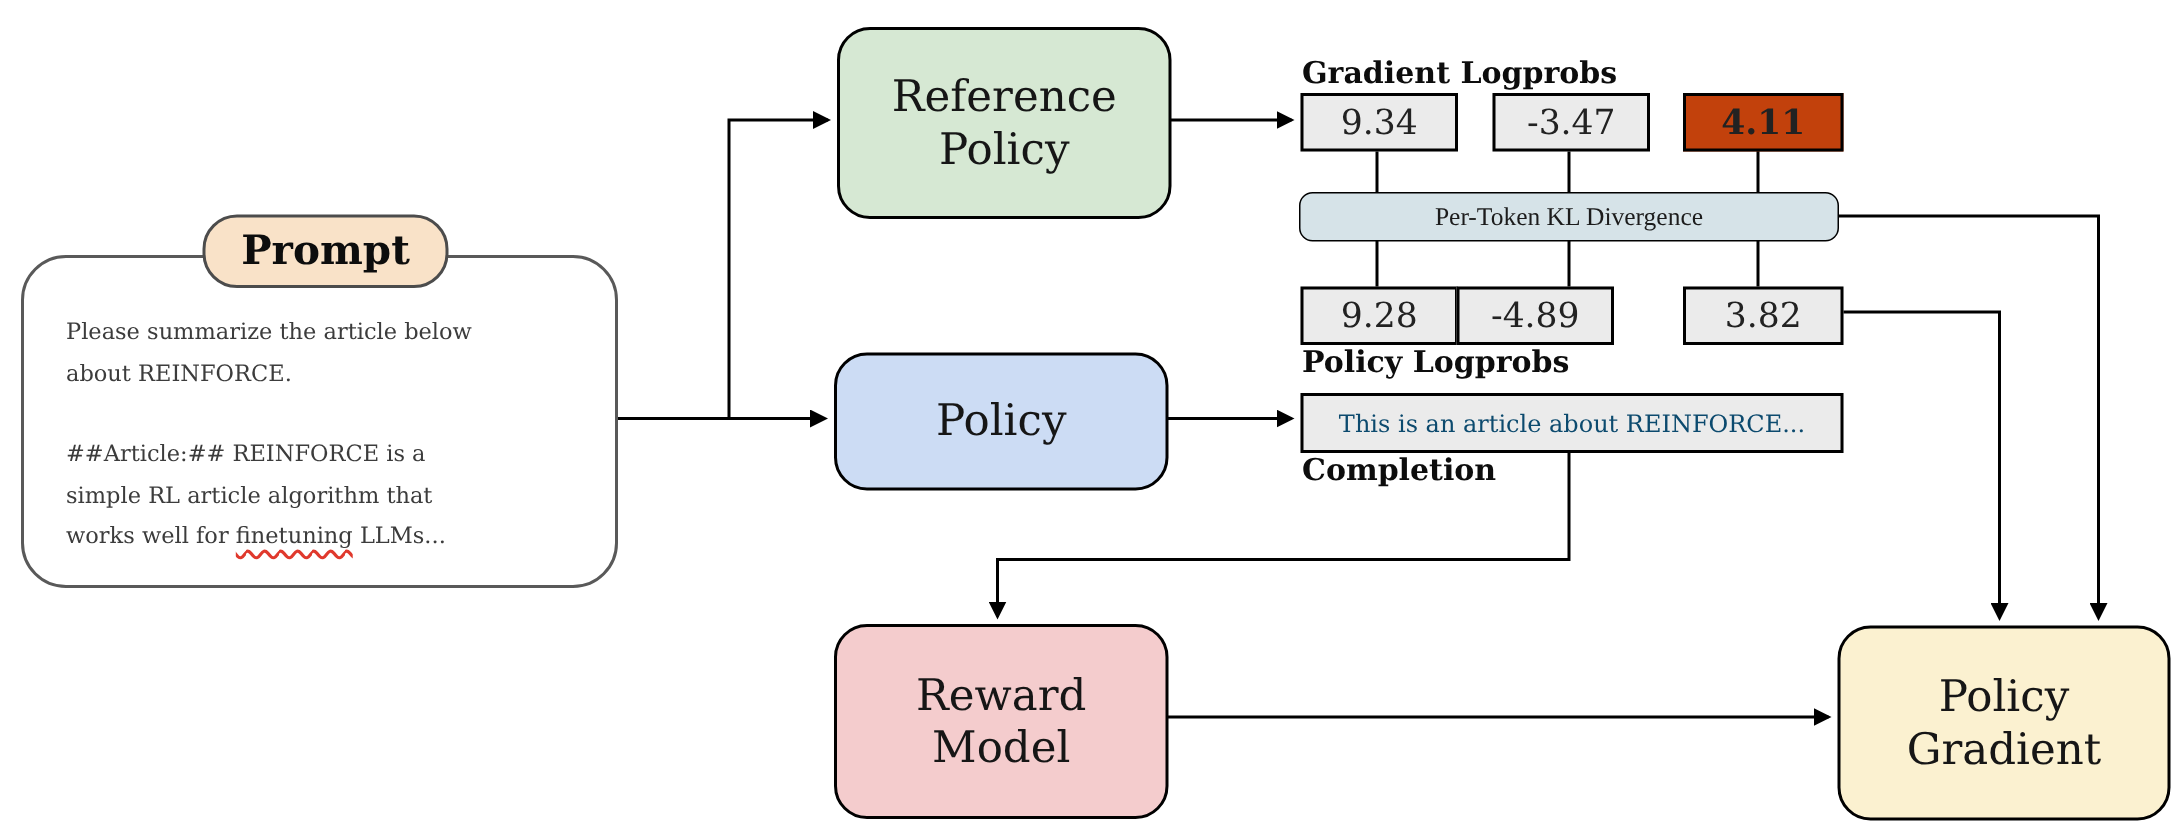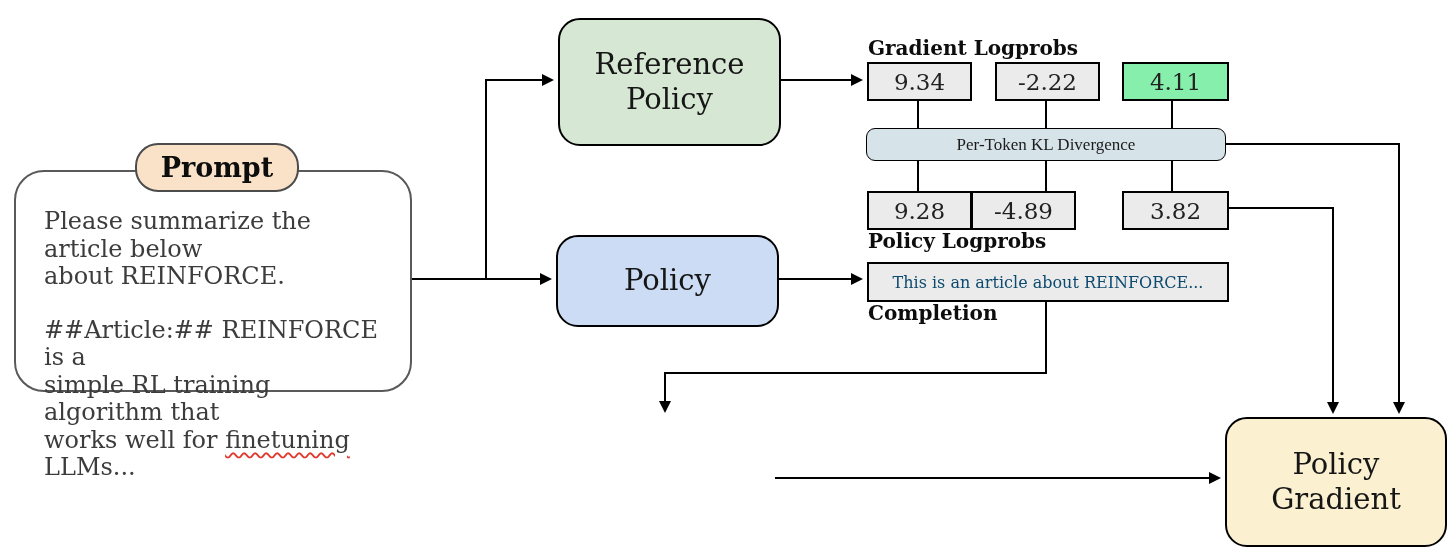"-2.22" div.tokenbox { text: -2.22 -> -3.47 }
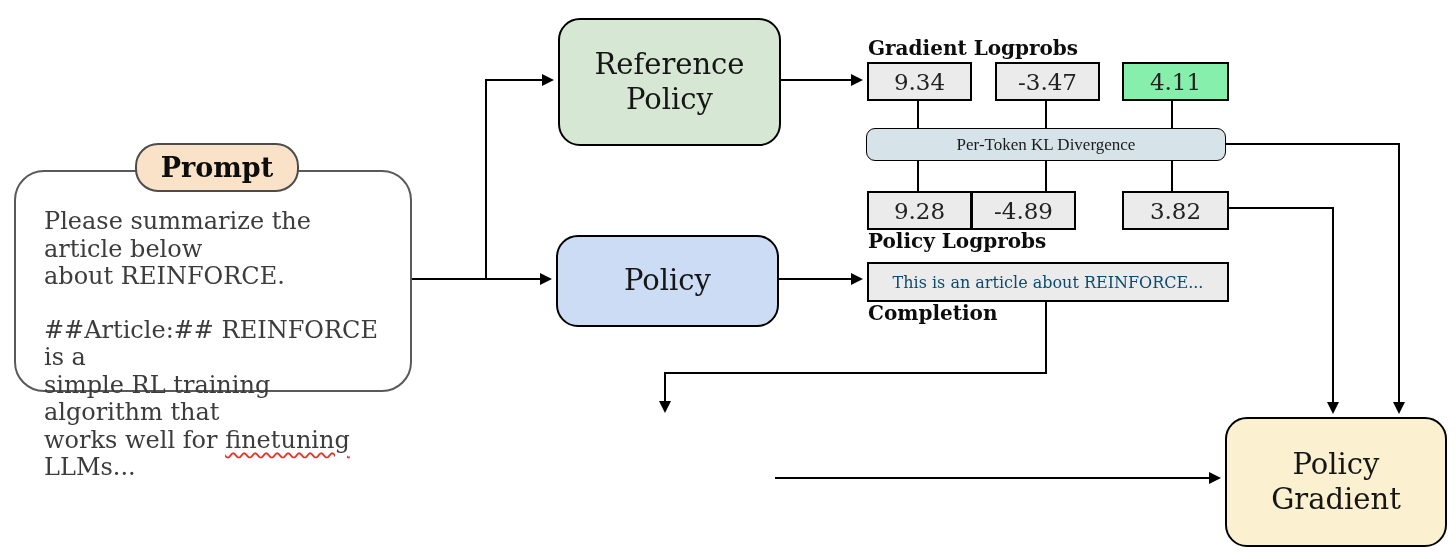"4.11" div.tokenbox { background: #86efac -> #c2410c; font-weight: none -> bold }
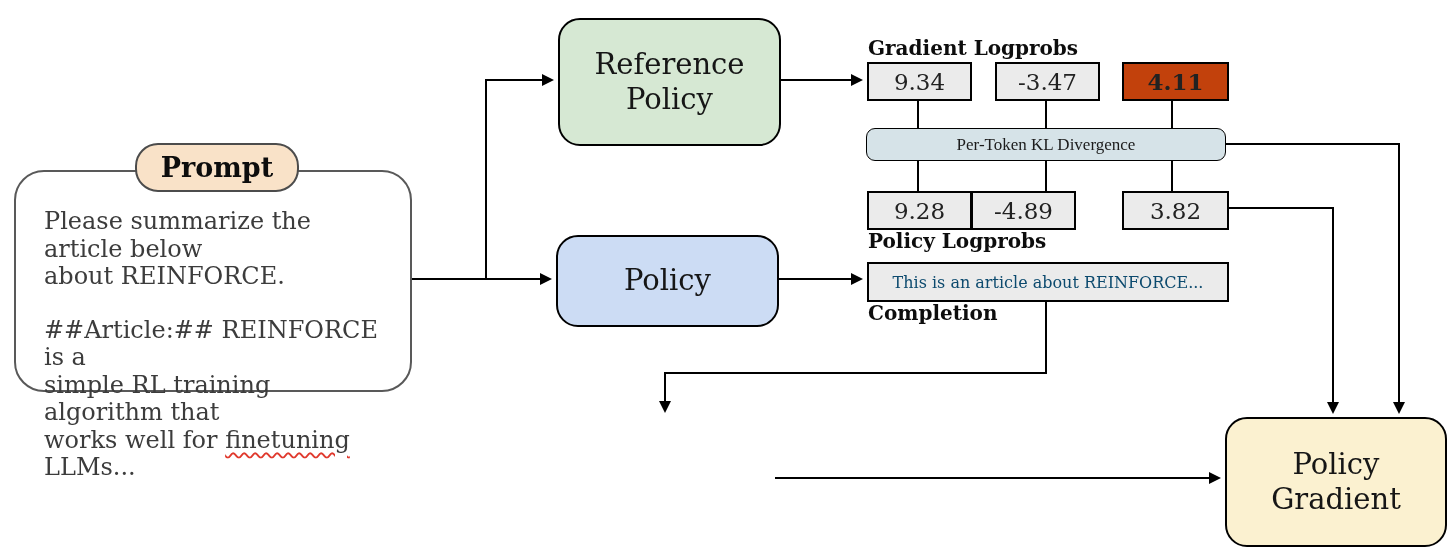"Please summarize the article below" .prompt-body { font-size: 24px -> 15px }
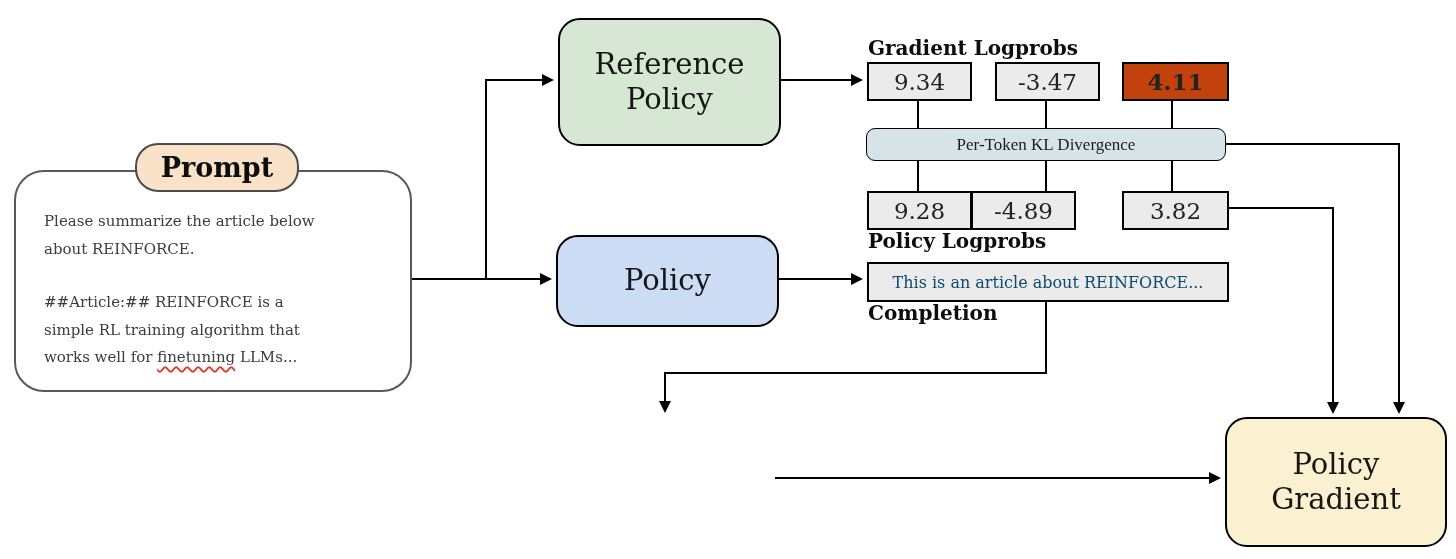"simple RL training algorithm that" div { text: training -> article }
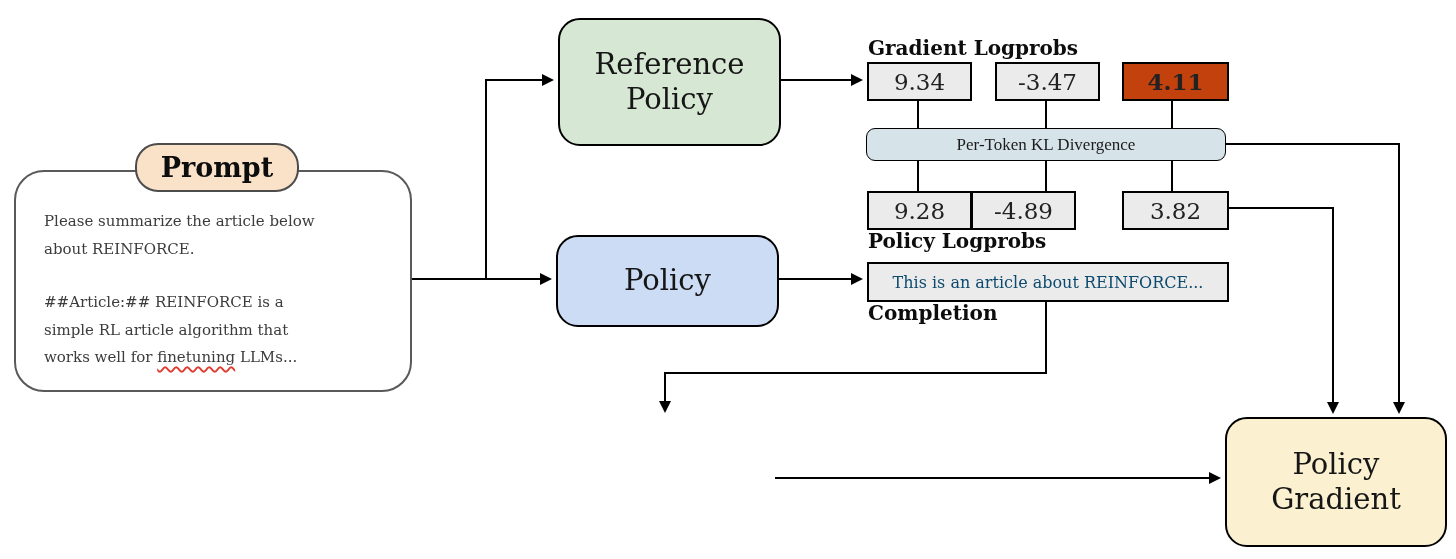"Reward" div.node { html: none -> <div>Reward Model</div> }
